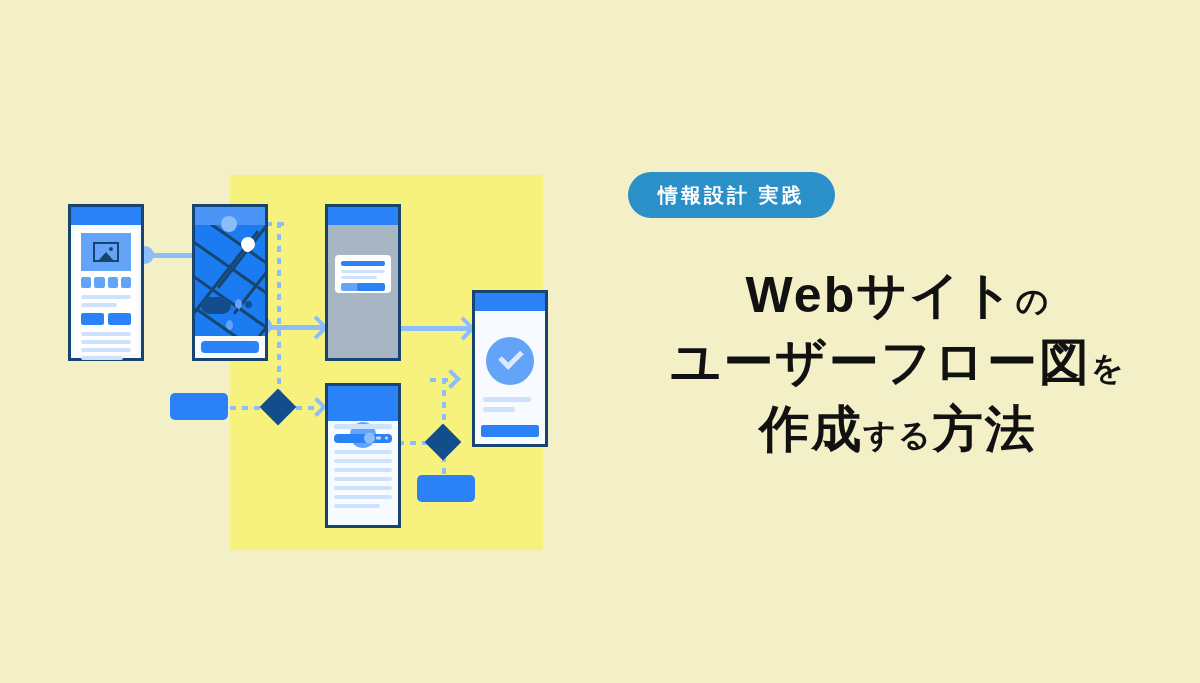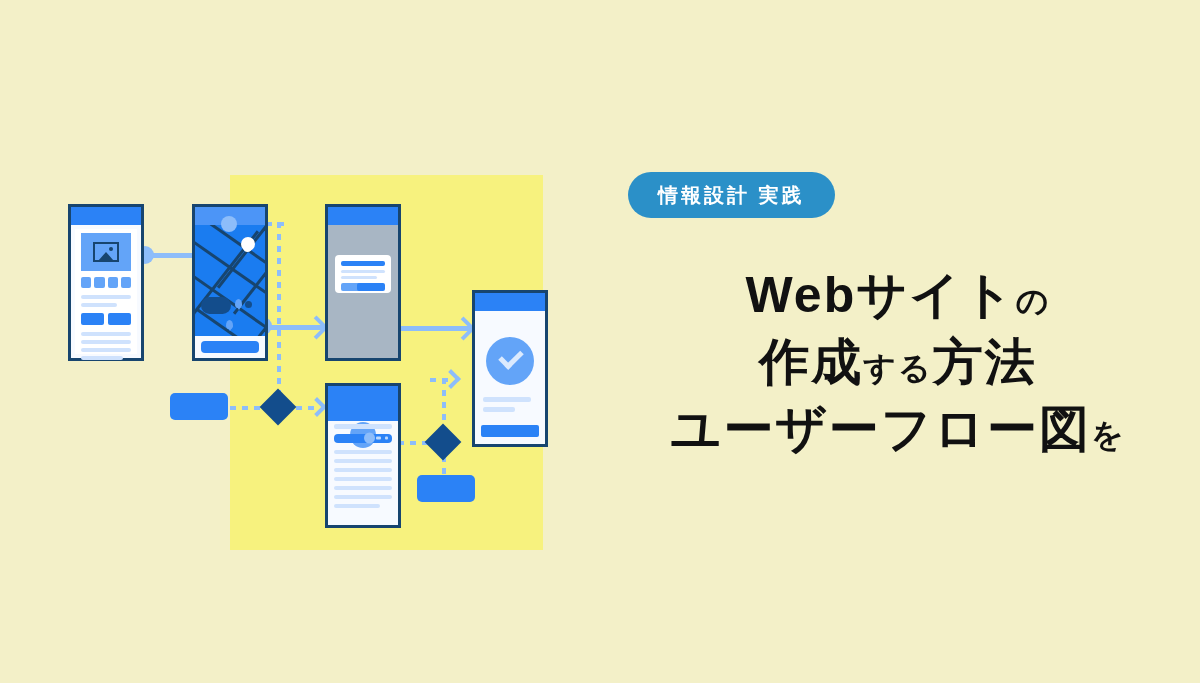"作成する方法" span.tline { order: before "ユーザーフロー図を" -> after "ユーザーフロー図を" }
